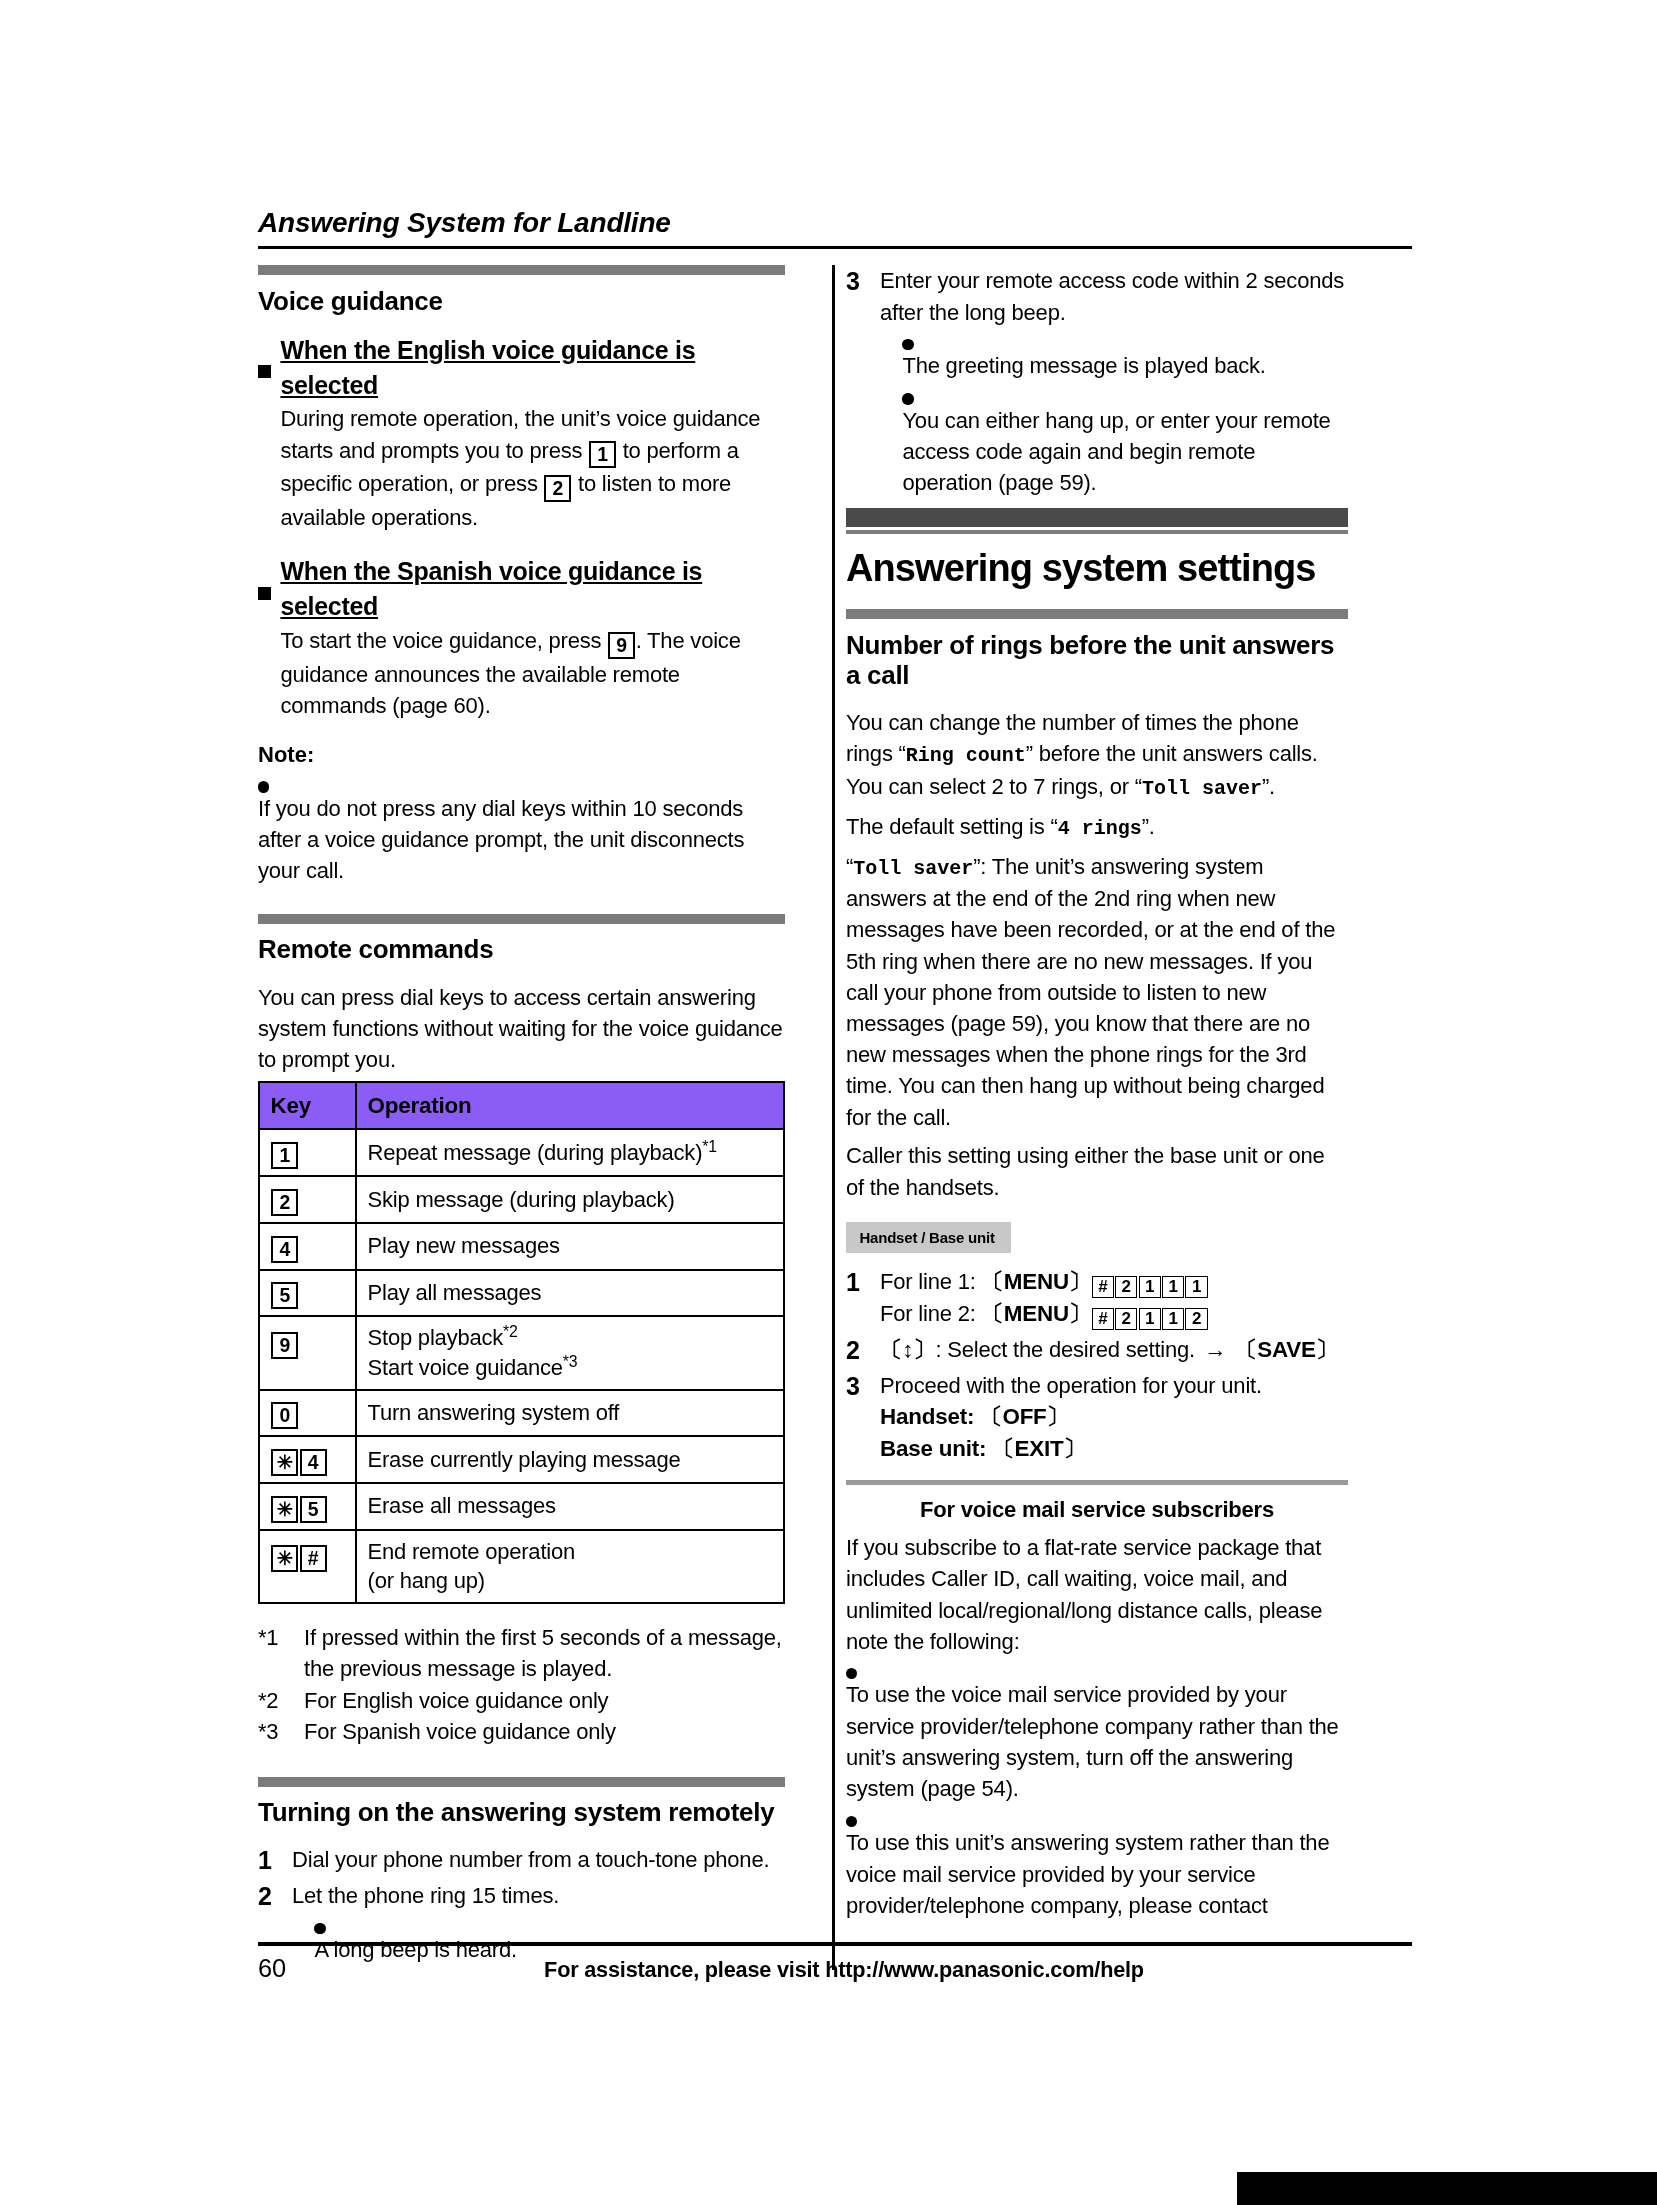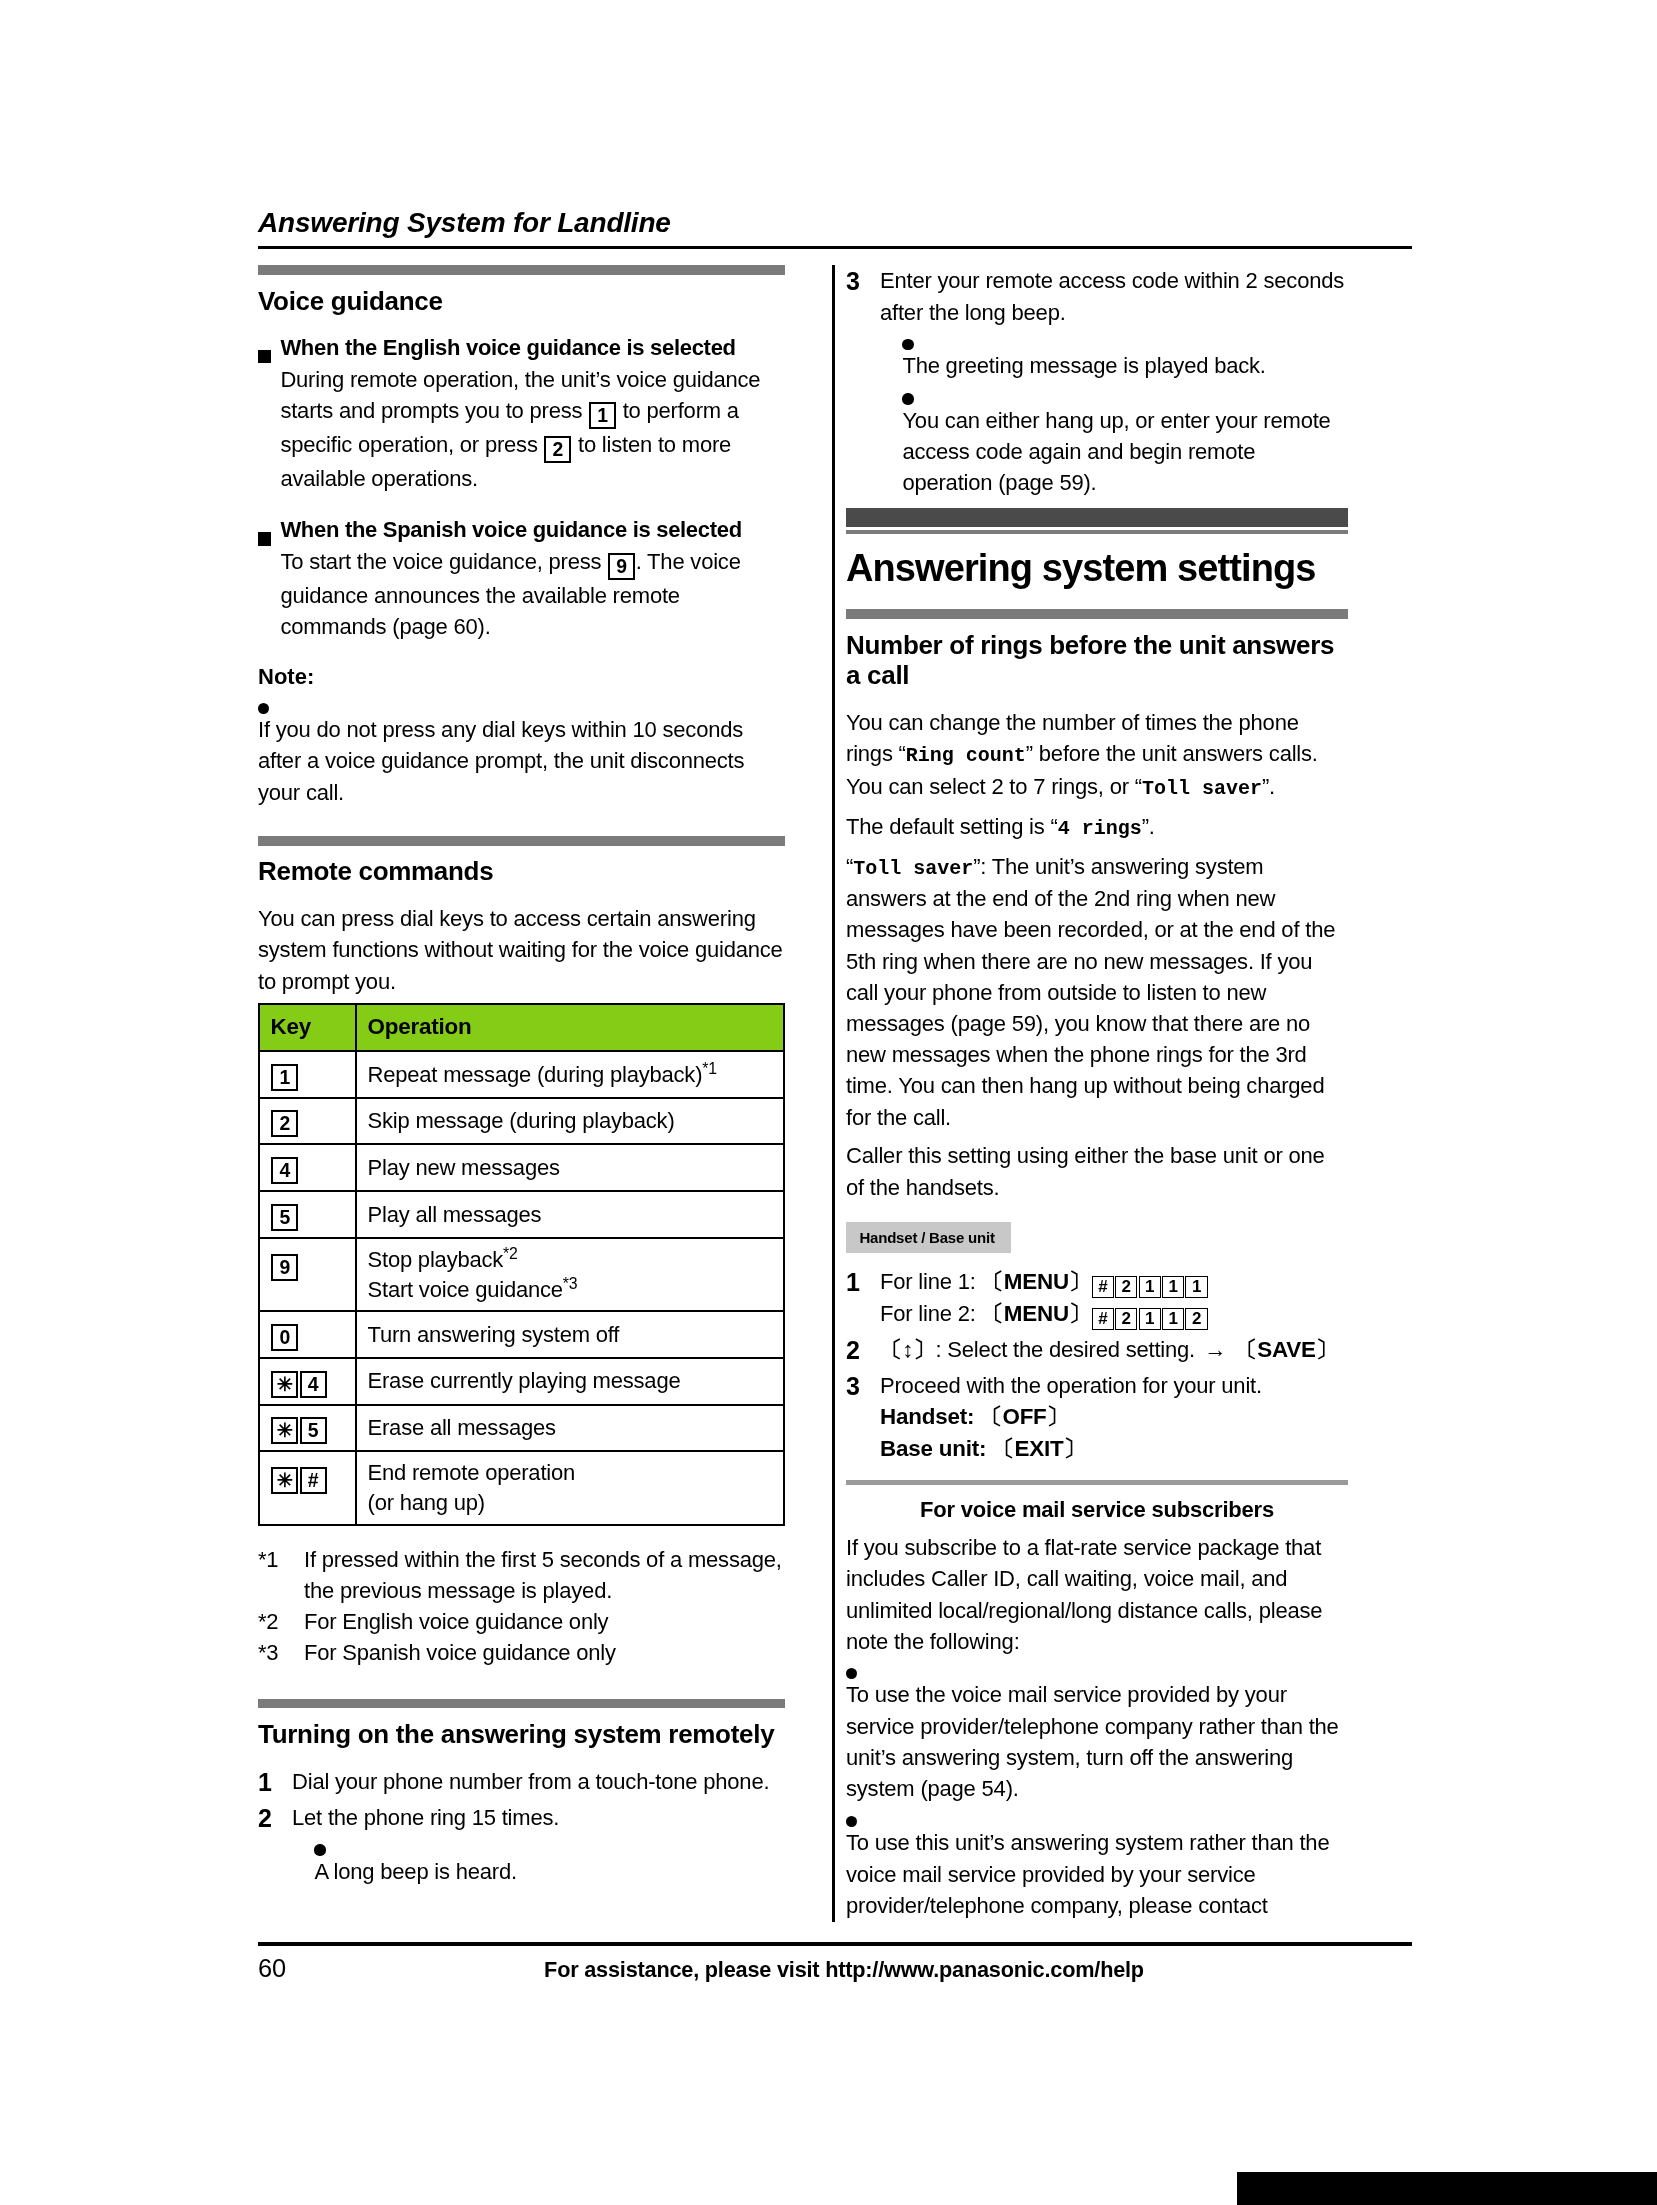"When the English voice guidance" .sq-head { align-items: flex-end -> center; font-size: 22px -> 25px; text-decoration: none -> underline }
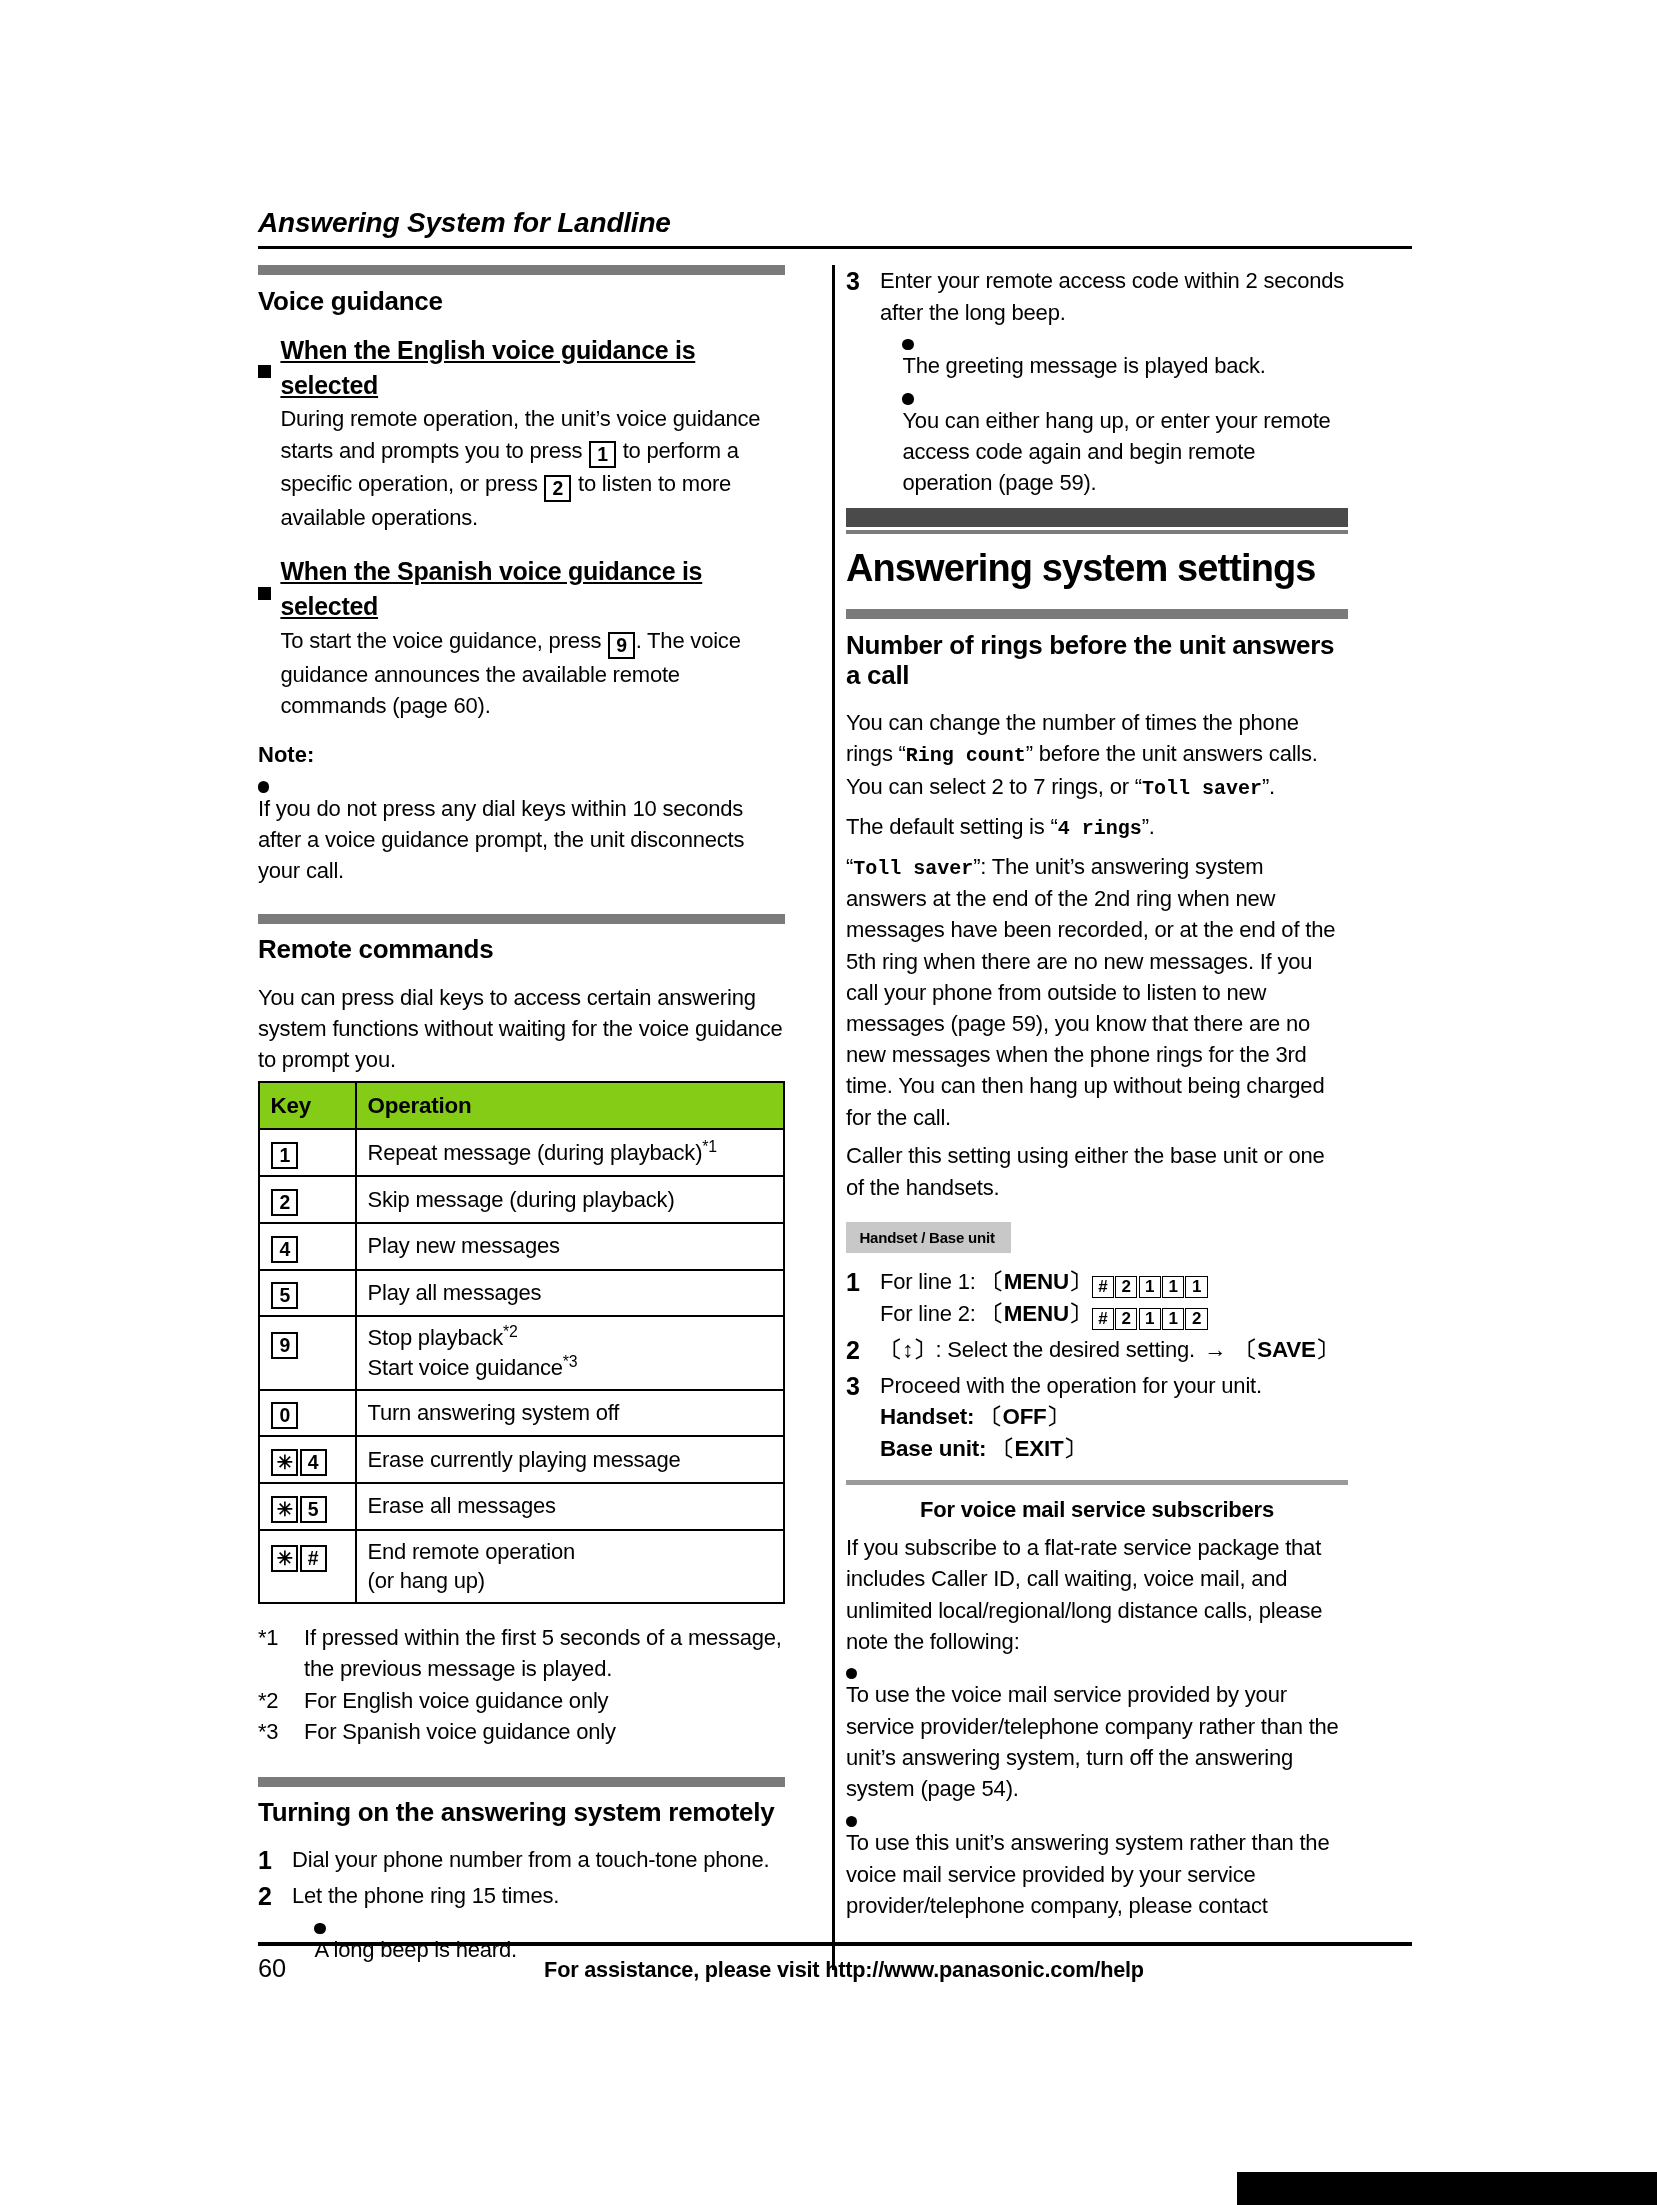"Key" table.keytable th { background: #84cc16 -> #8b5cf6 }
